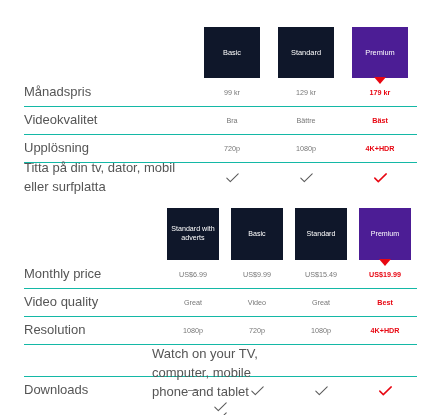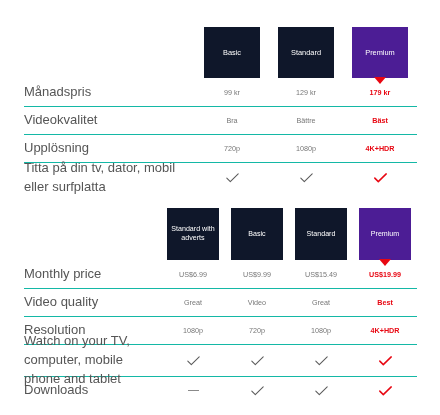"Watch on your TV, computer," #table-bottom .row.tall { flex-direction: none -> column }
